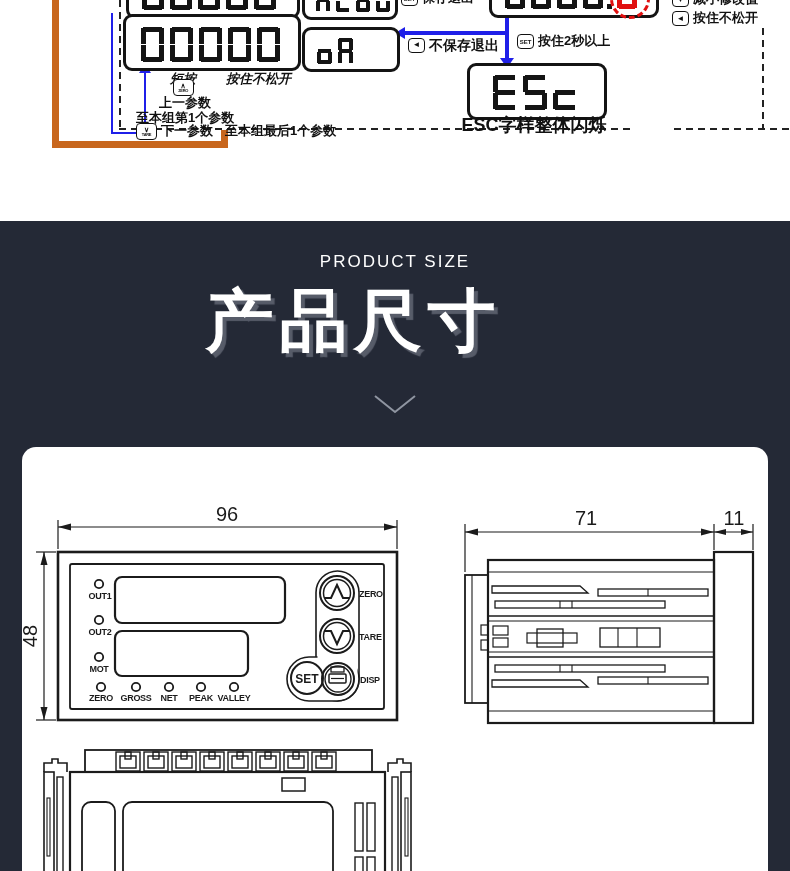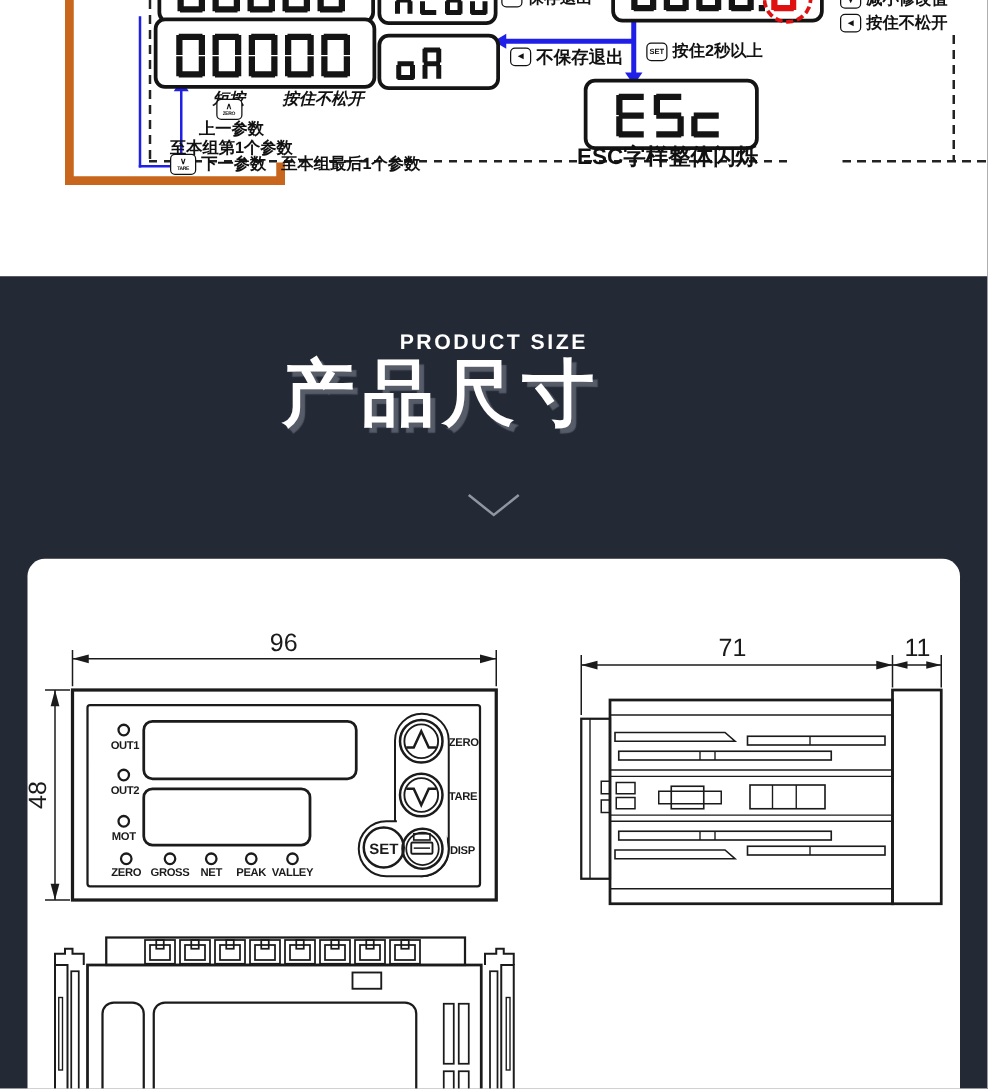"PRODUCT SIZE" .subtitle { font-weight: 700 -> 400; margin-top: 12px -> none }
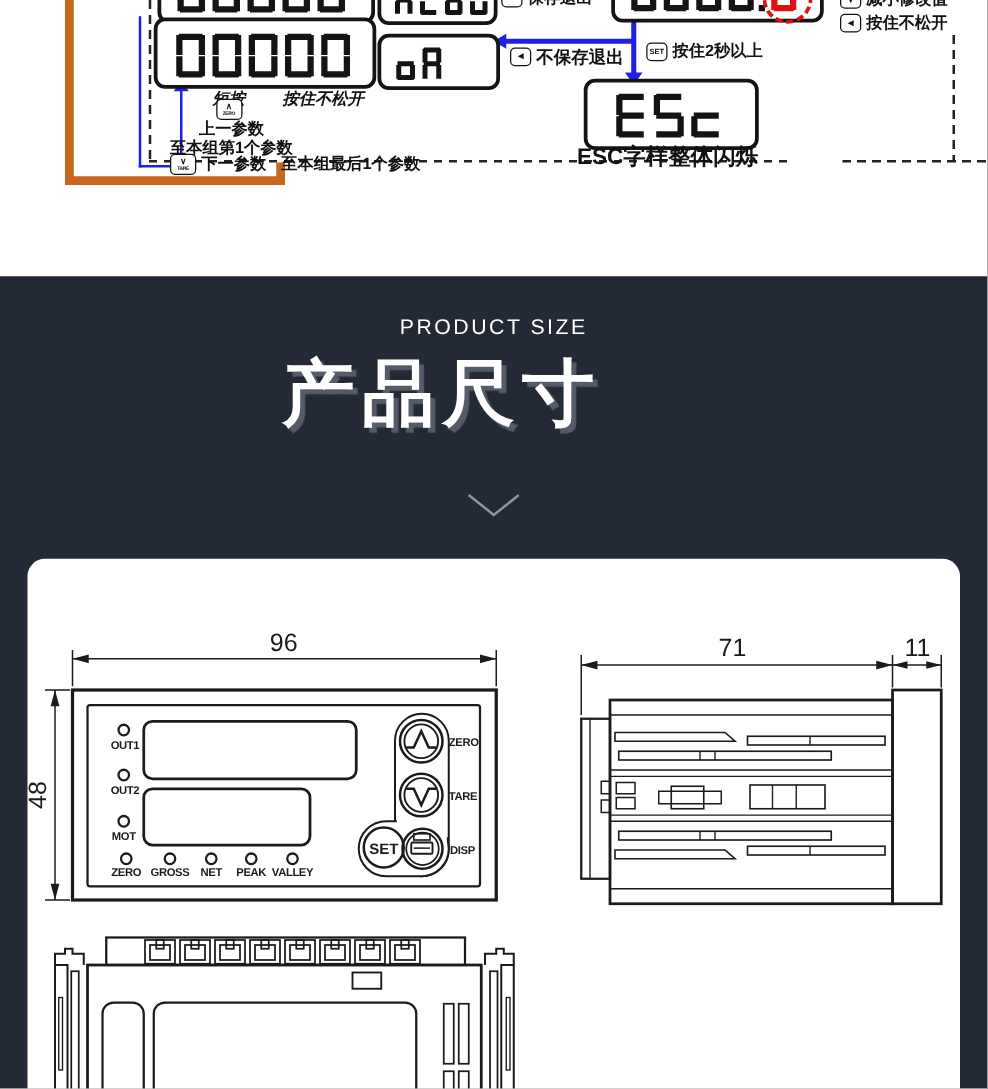"产品尺寸" .bigtitle { font-size: 58px -> 68px }
